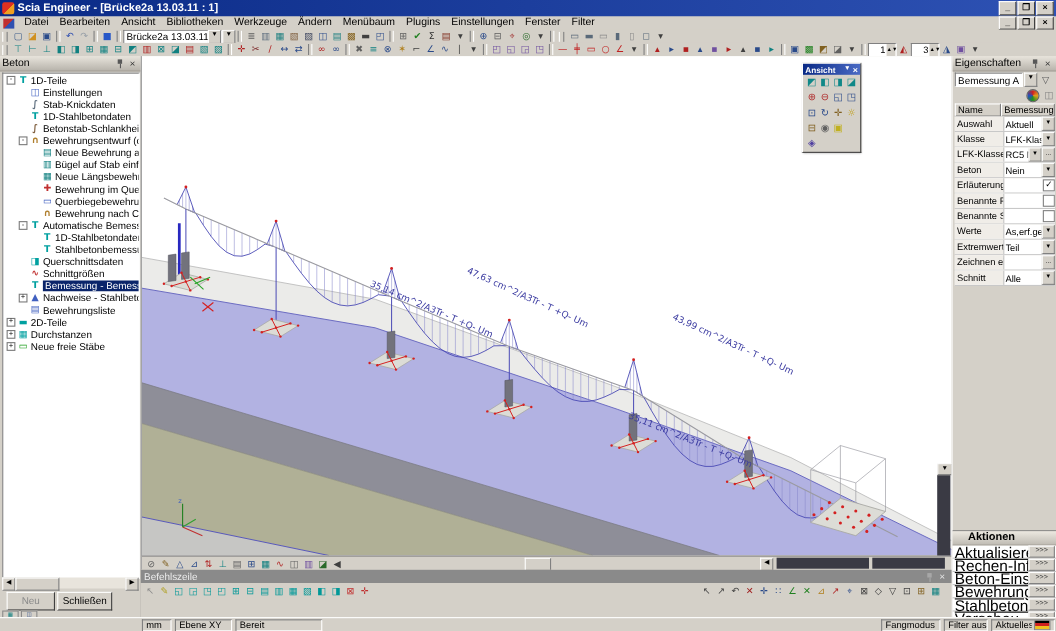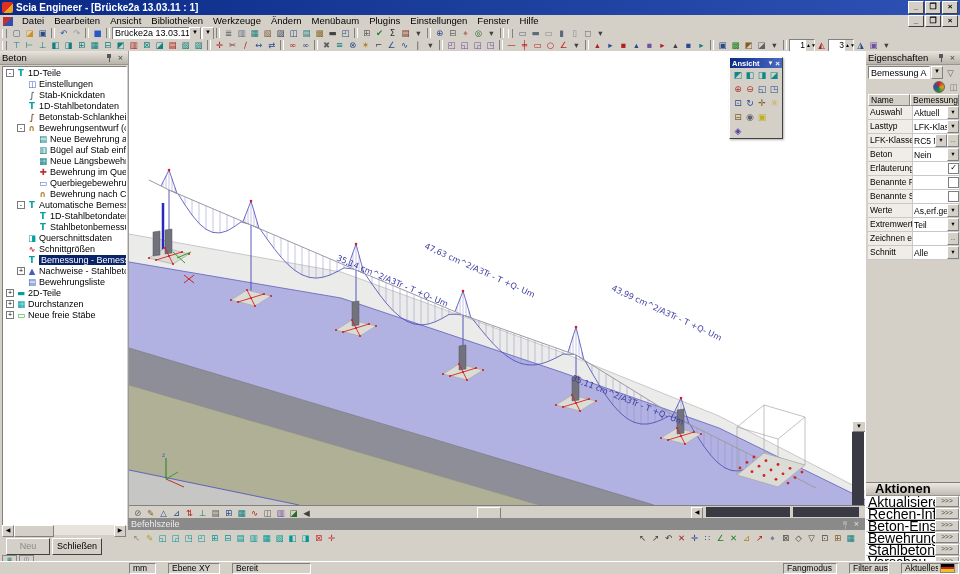"Hilfe" span.menu-item { text: Hilfe -> Filter }
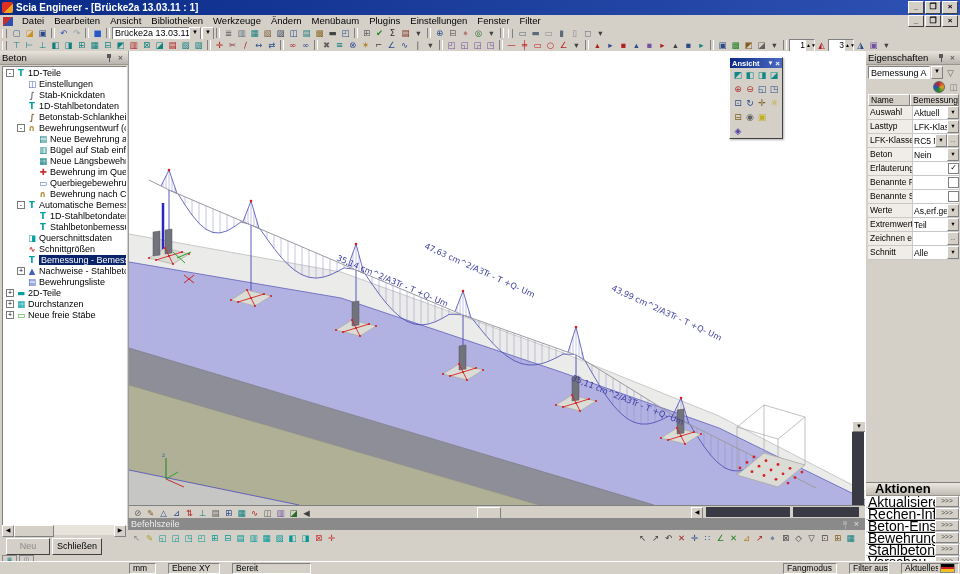"Lasttyp" span.plabel { text: Lasttyp -> Klasse }
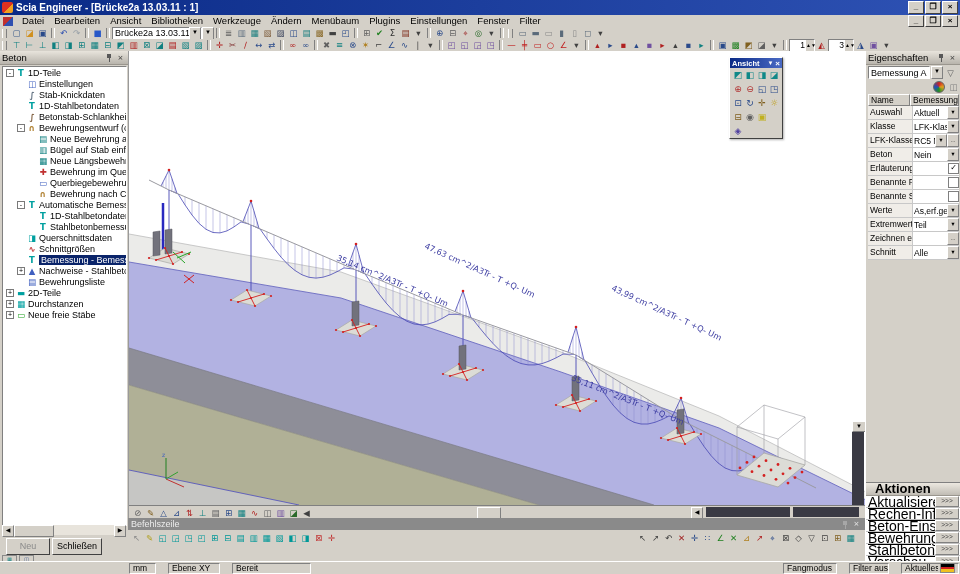"Aktionen" #akt-hd { font-size: 13px -> 10px; padding-left: 9px -> 14px }
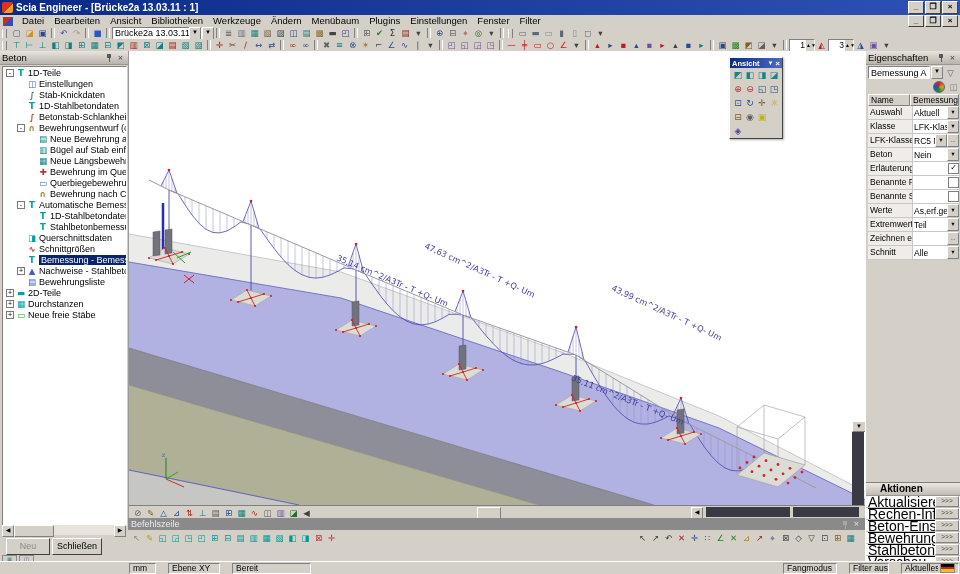"mm" .scell { margin-right: 12px -> 3px }
